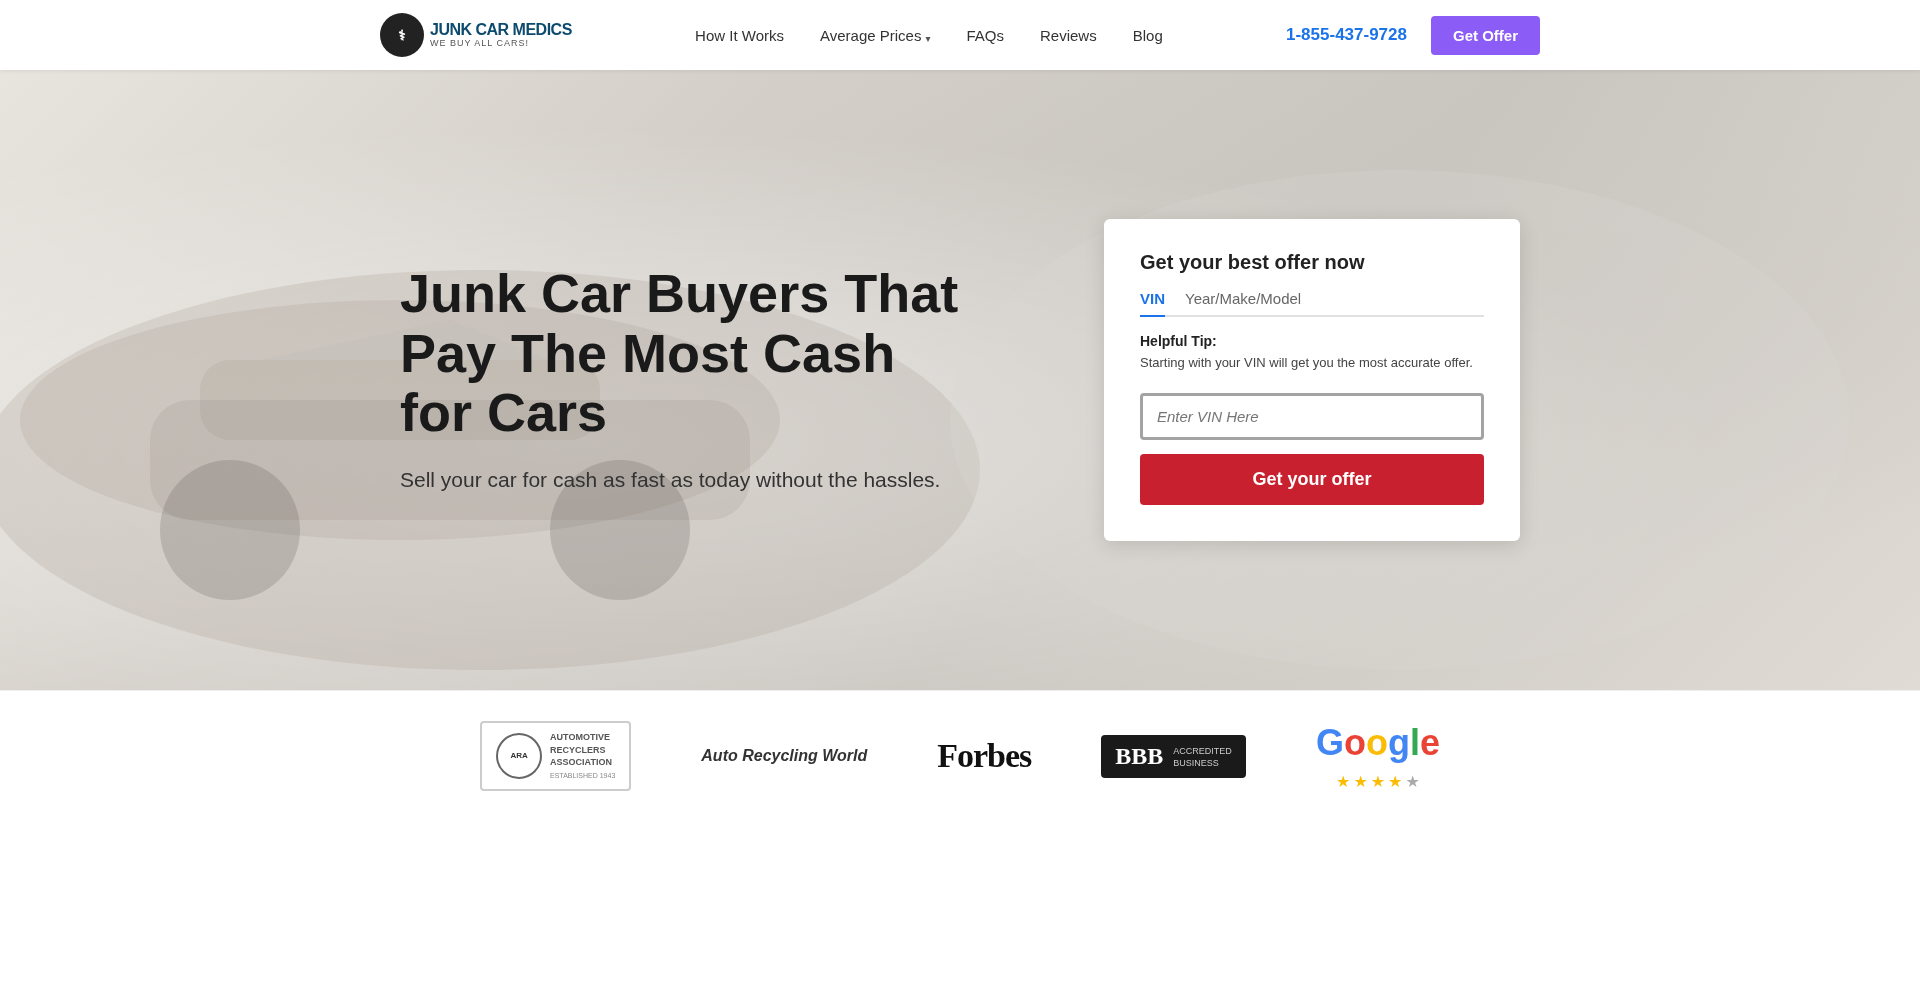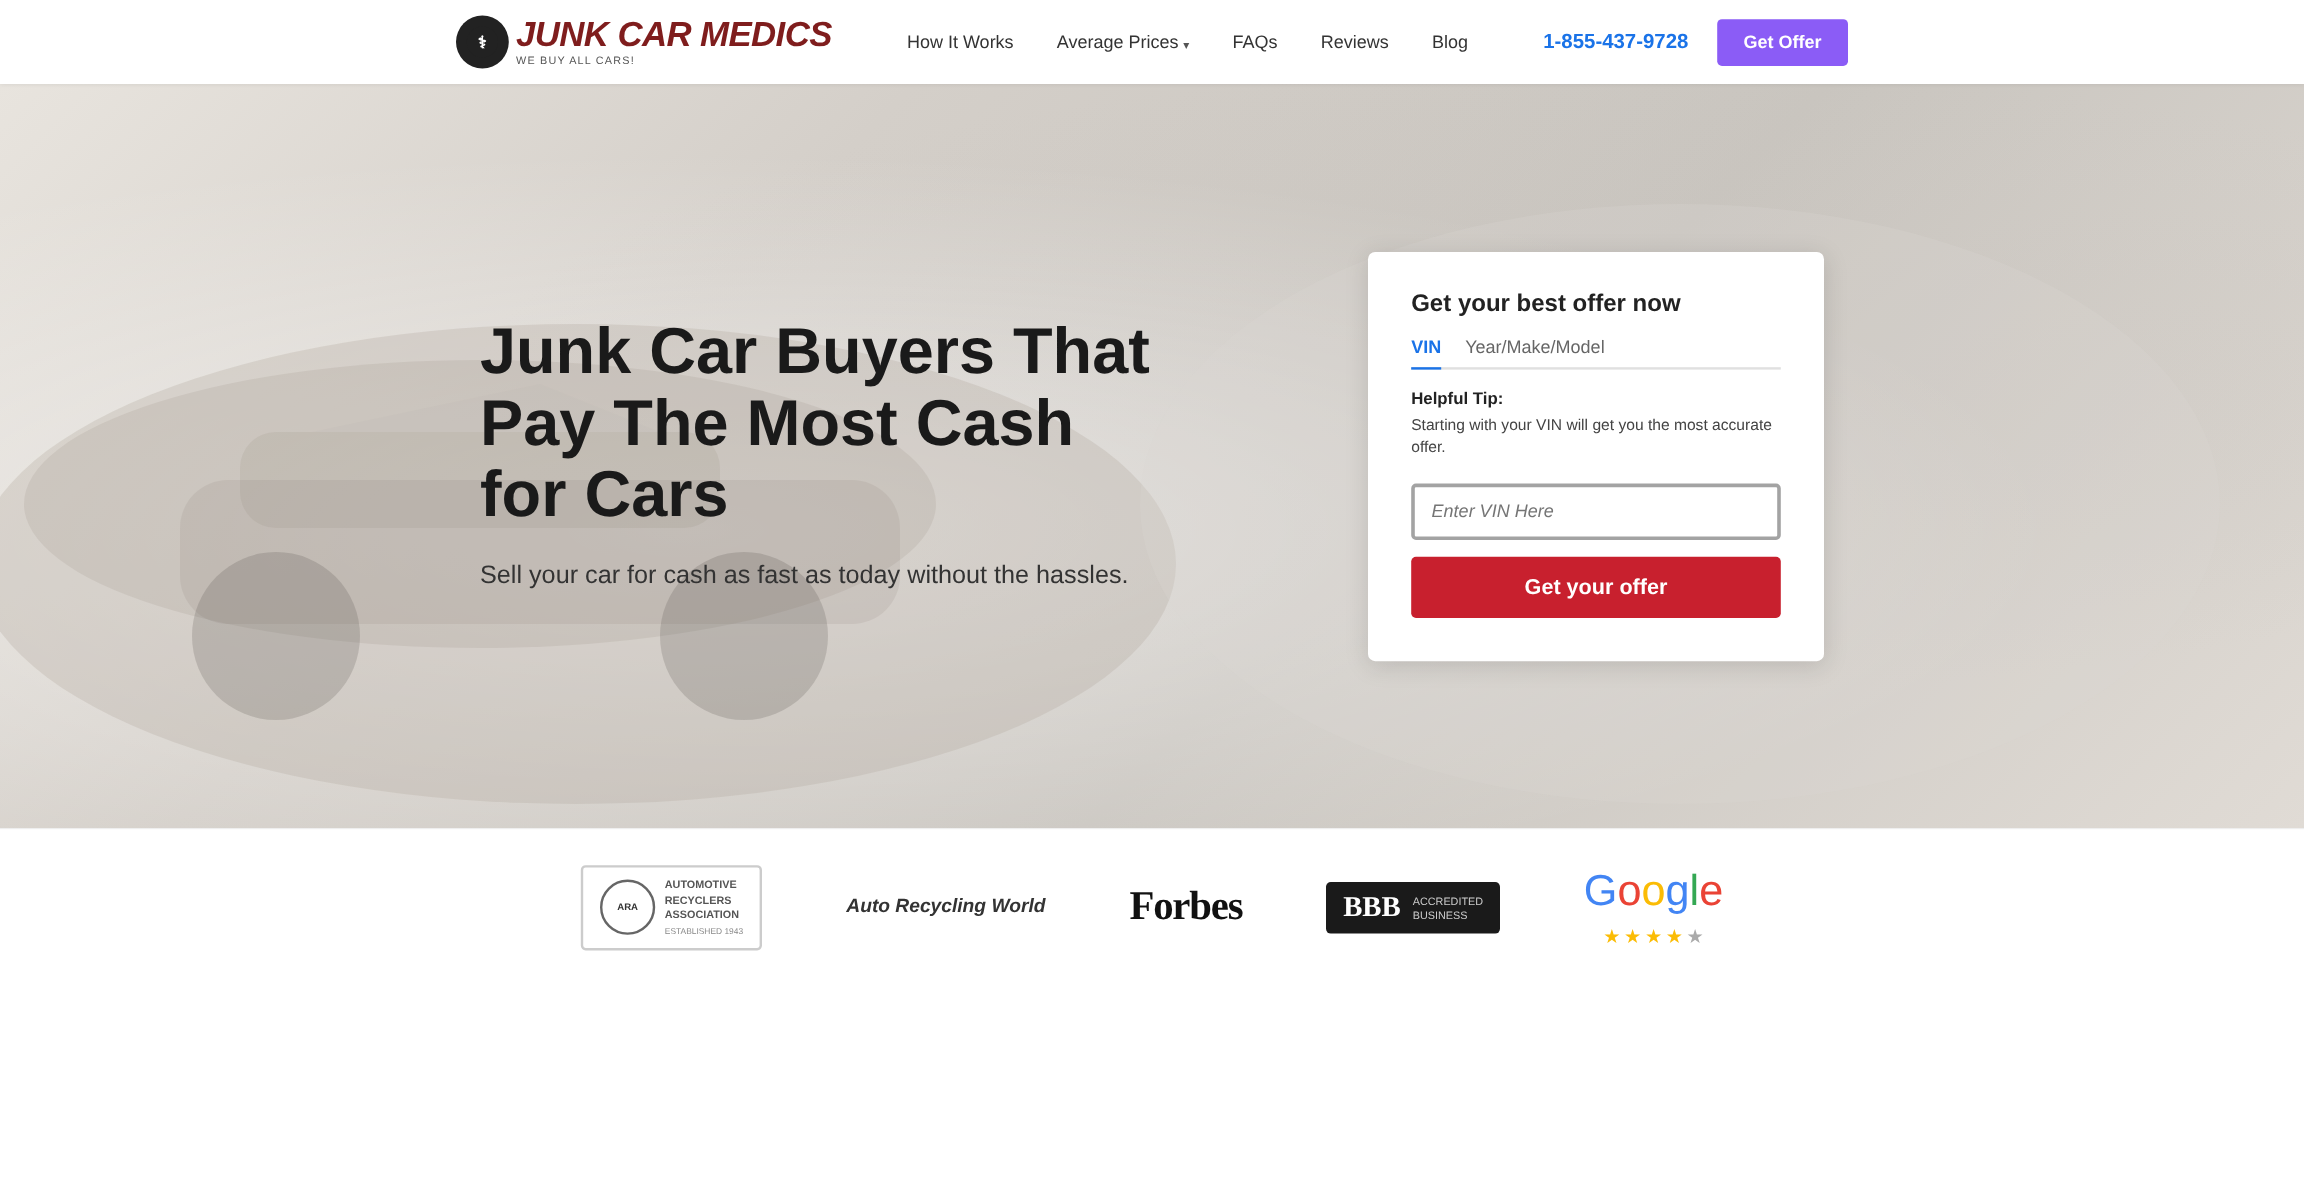"JUNK CAR MEDICS" .logo-main { color: #7f1d1d -> #0c4a6e; font-size: 29px -> 16px; font-style: italic -> none }
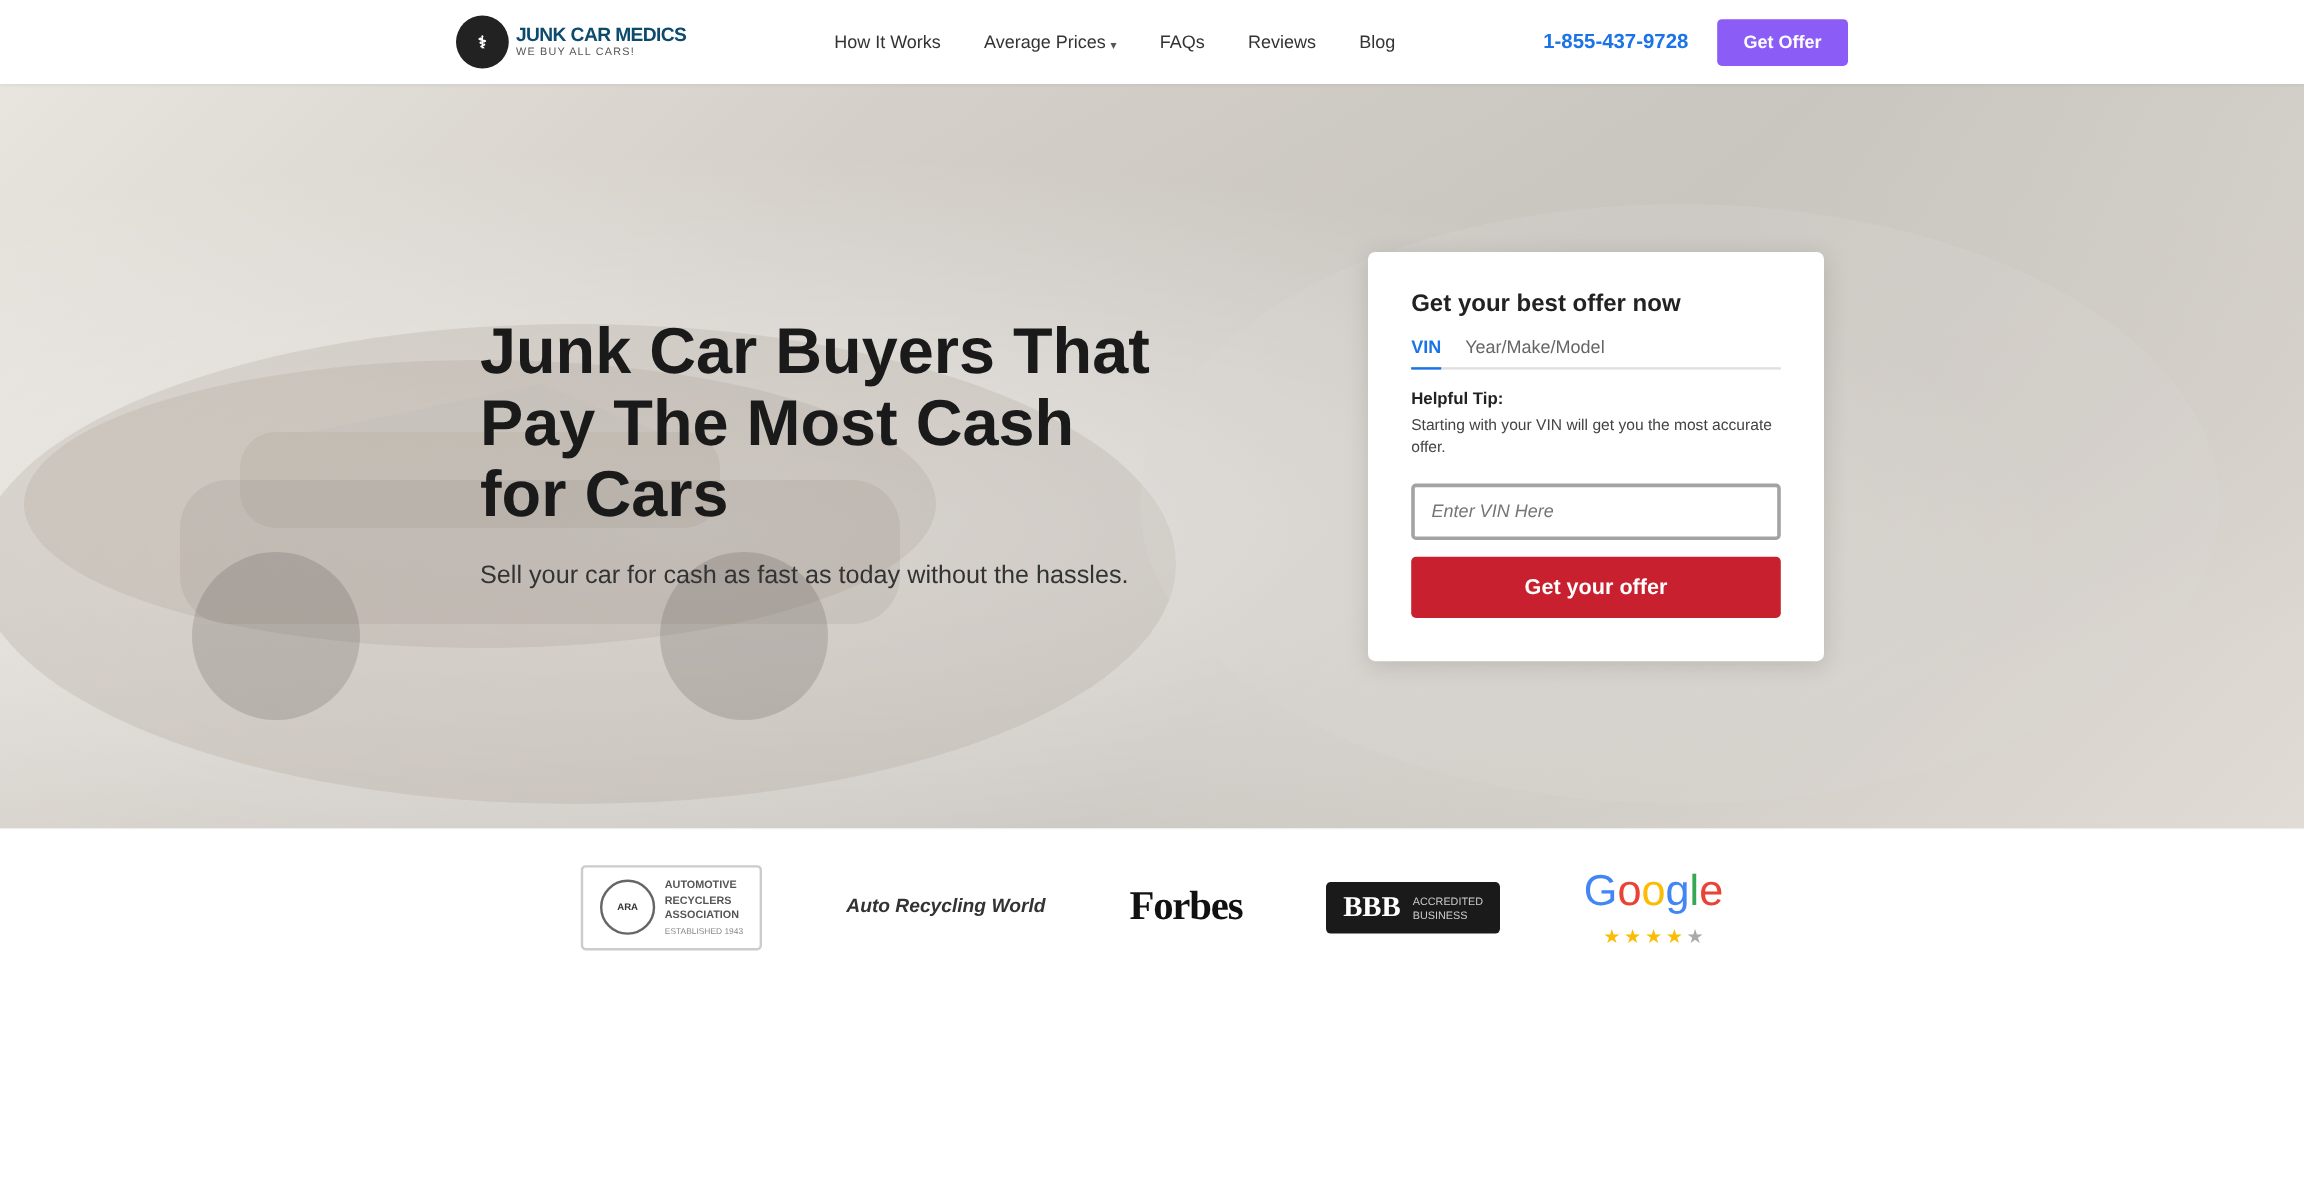"Get your best offer now" .offer-card { width: 380px -> 416px }
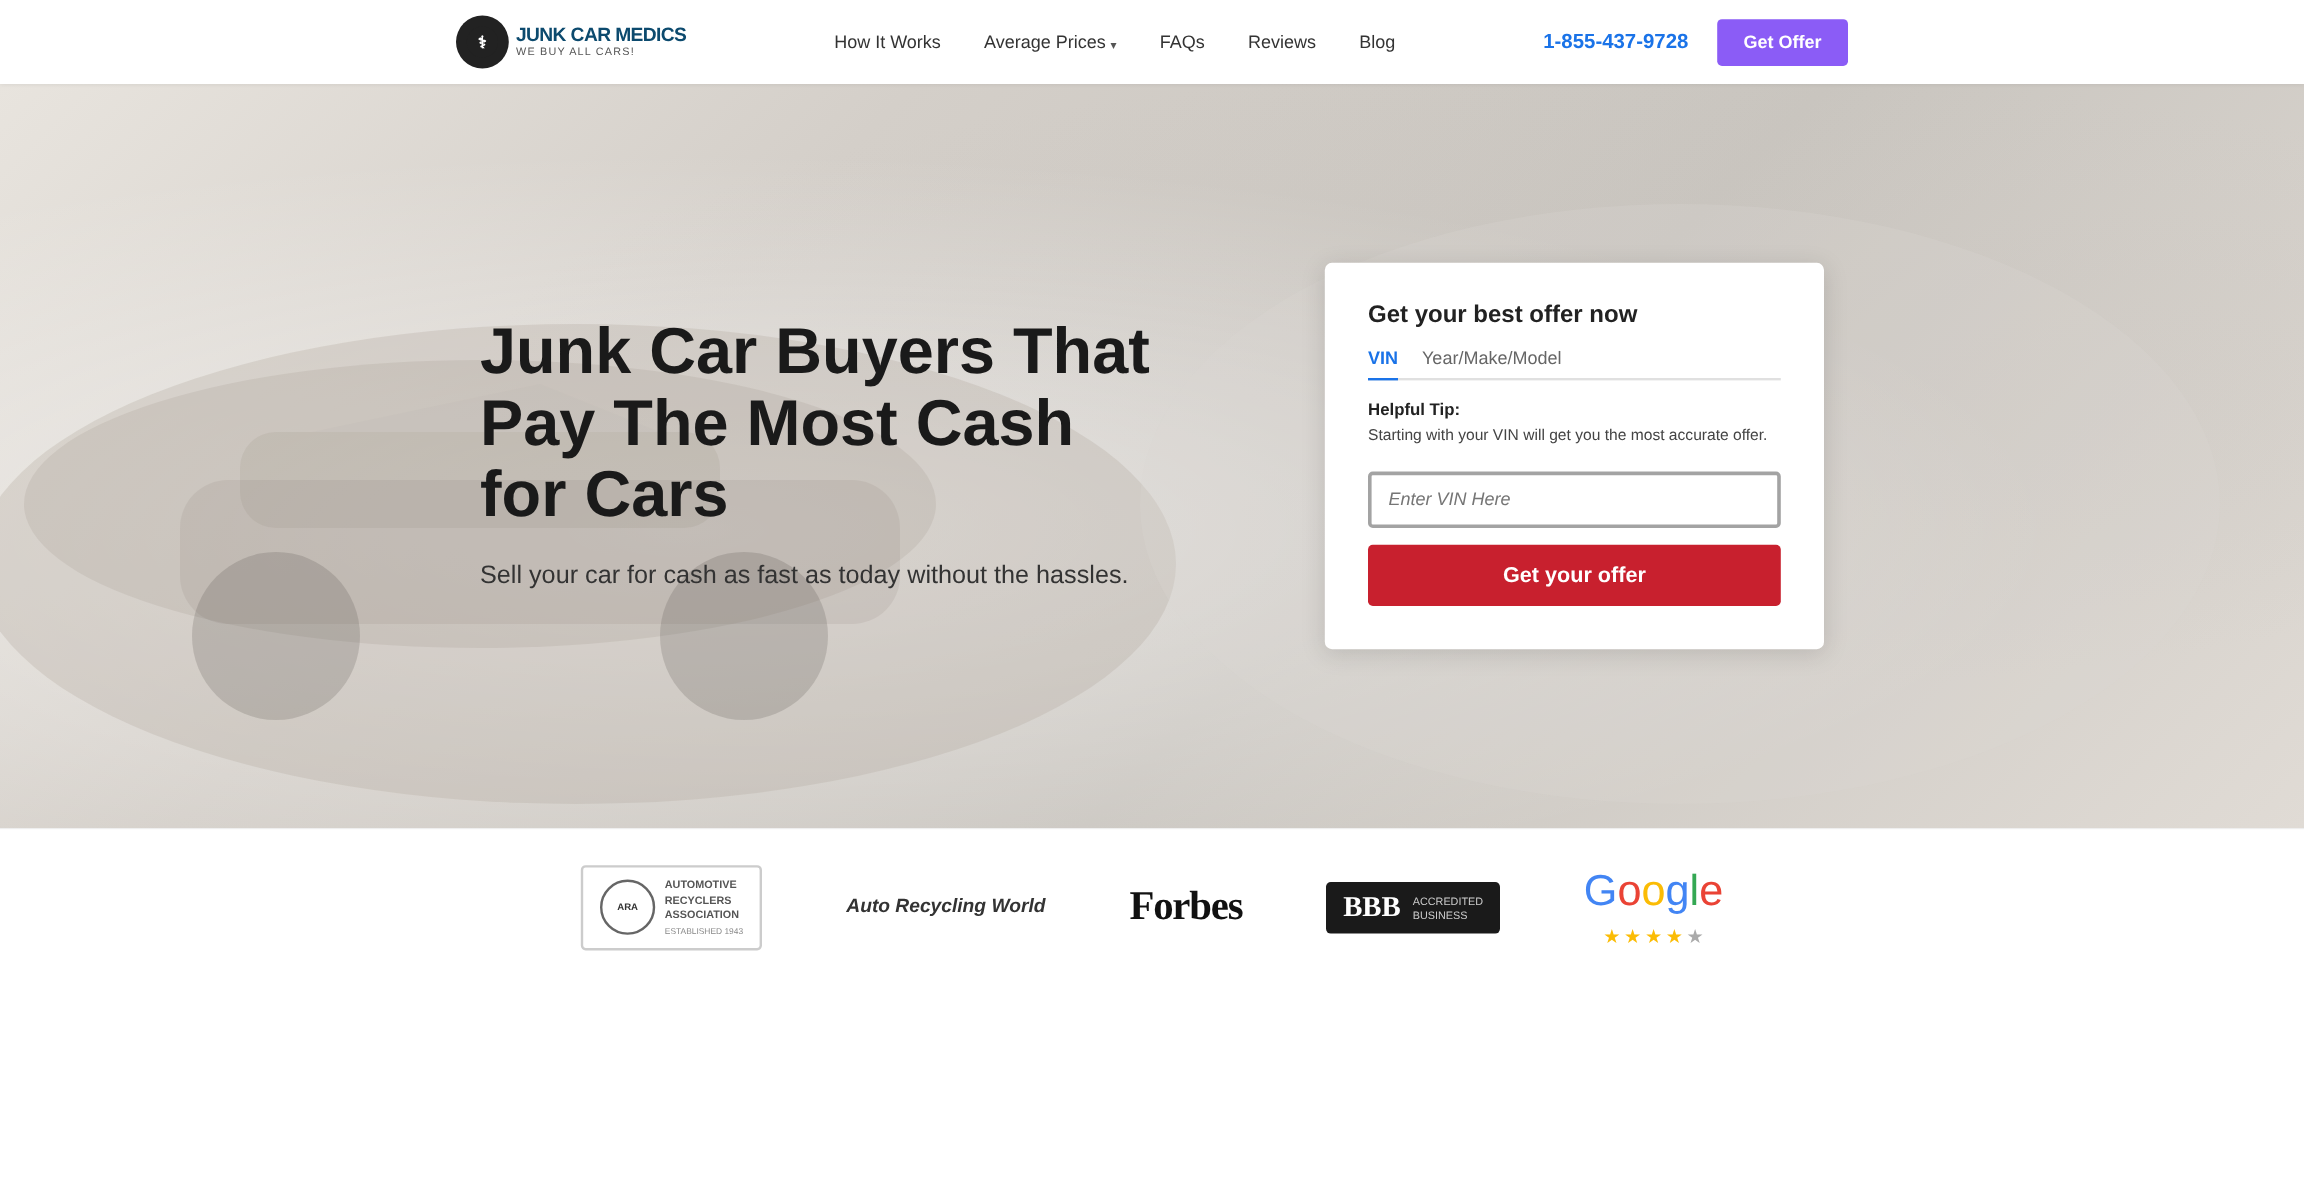"Google" .google-logo-text { font-weight: 400 -> 700 }
